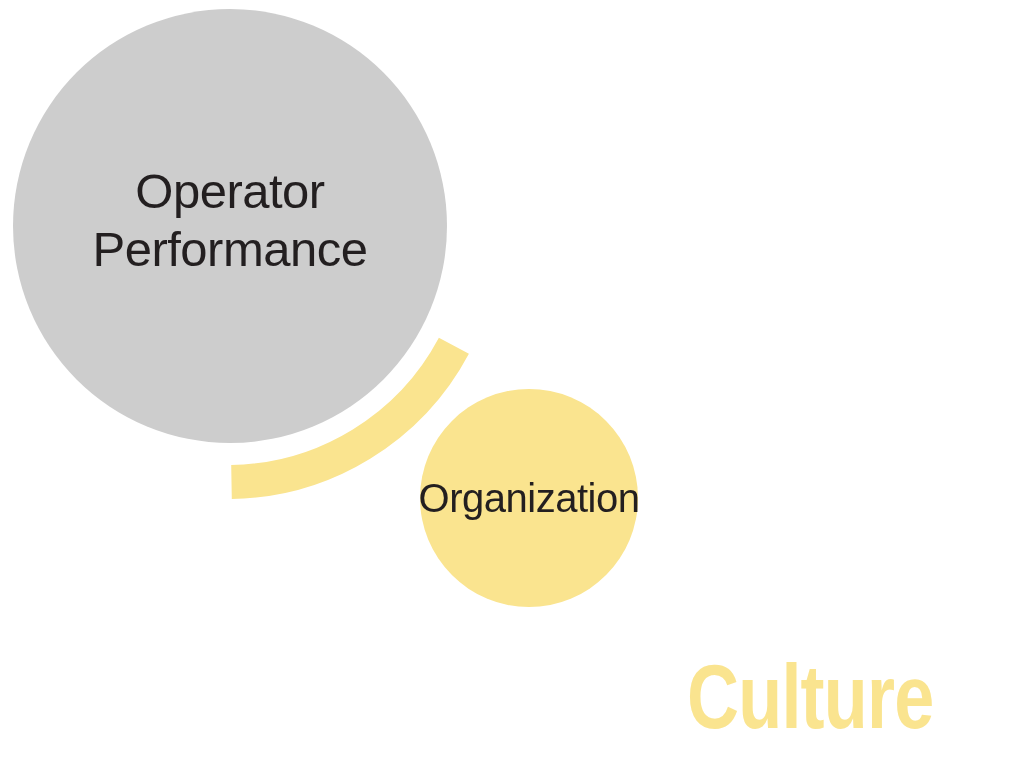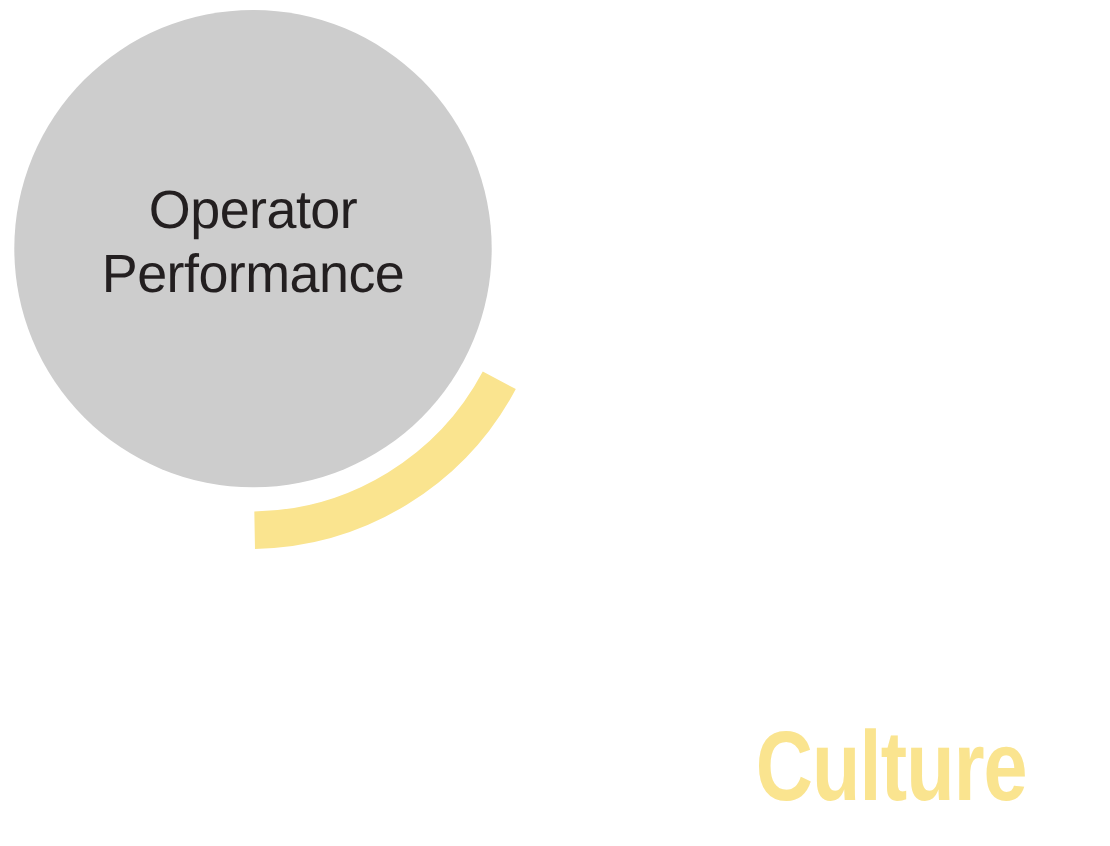"Organization" div.bubble { html: none -> <div> <span>Organization</span> </div> }
